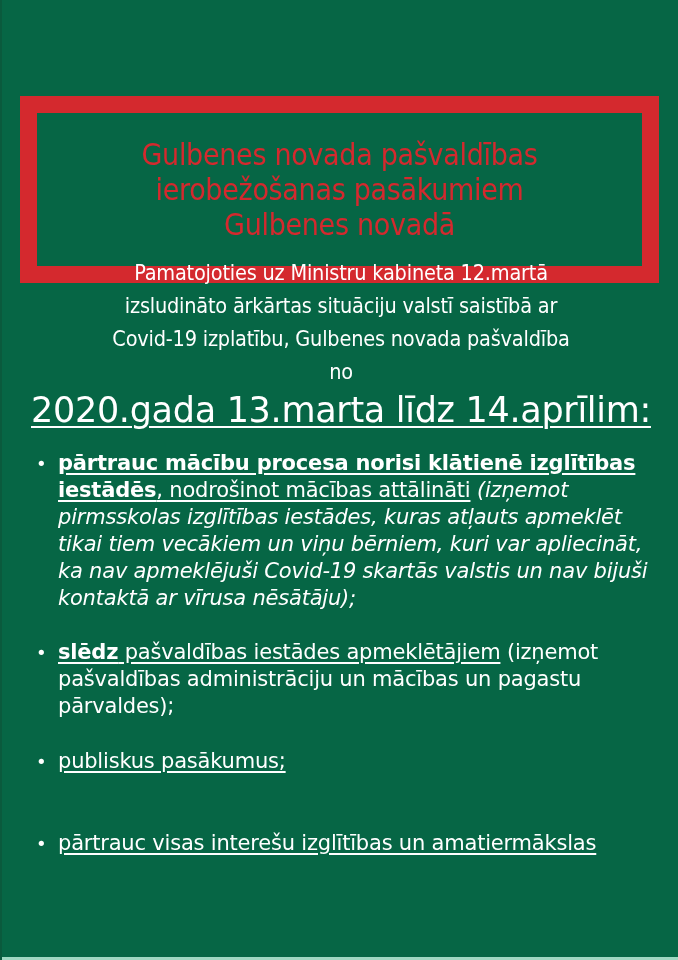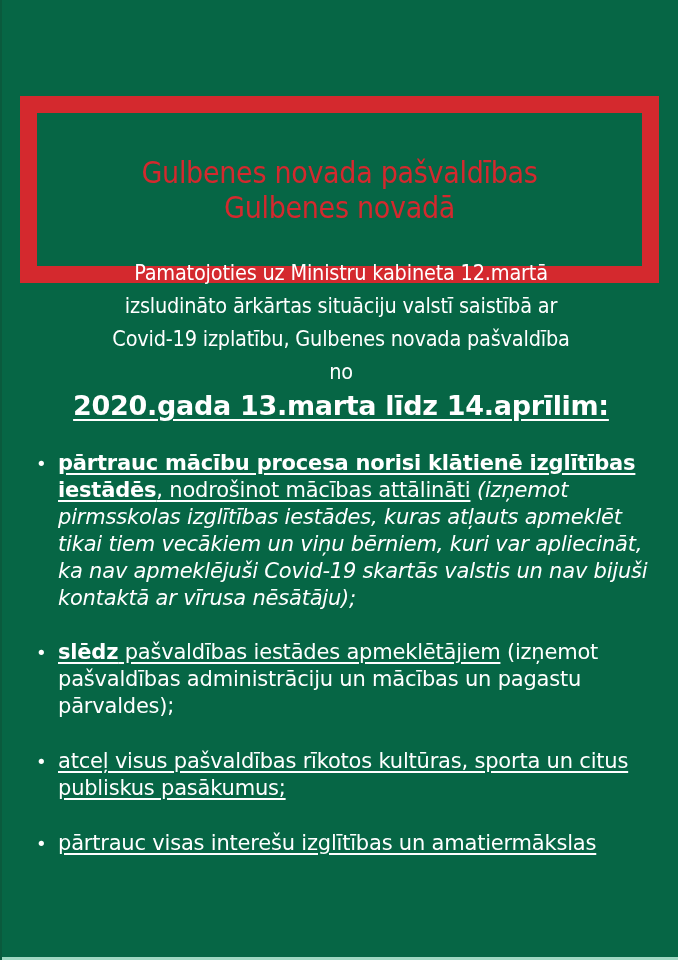"ierobežošanas pasākumiem" div.title-line { html: none -> <div>ierobežošanas pasākumiem</div> }
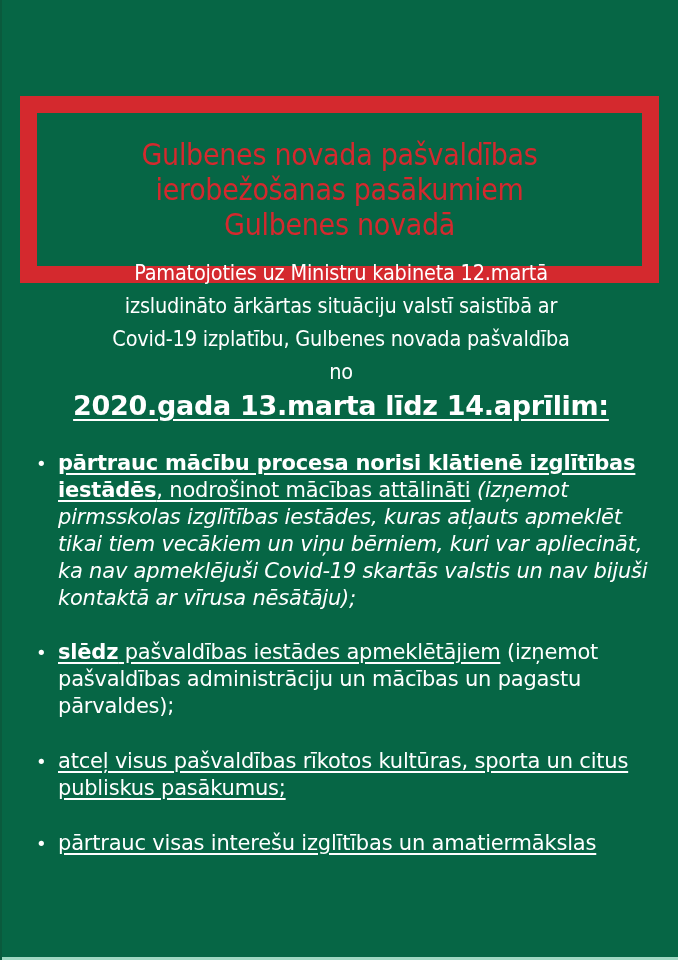"2020.gada 13.marta līdz 14.aprīlim:" .date-line span { font-size: 27px -> 35px; font-weight: bold -> normal }
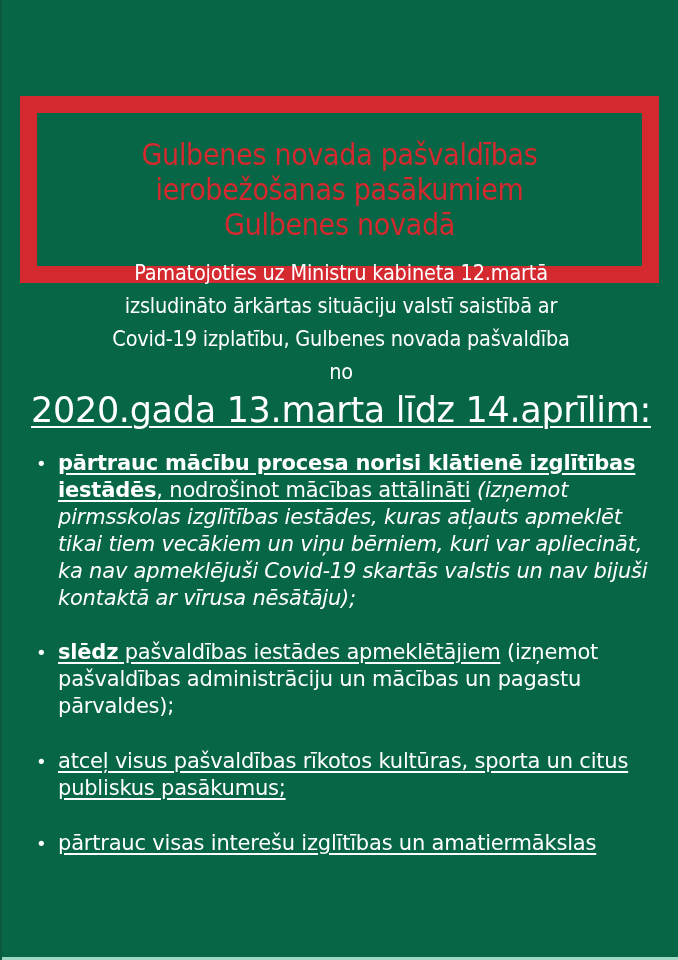"atceļ visus pašvaldības rīkotos" div.bullet-line { html: <div><span>atceļ visus pašvaldības rīkotos kultūras, sporta un citus </span></div> -> none }
